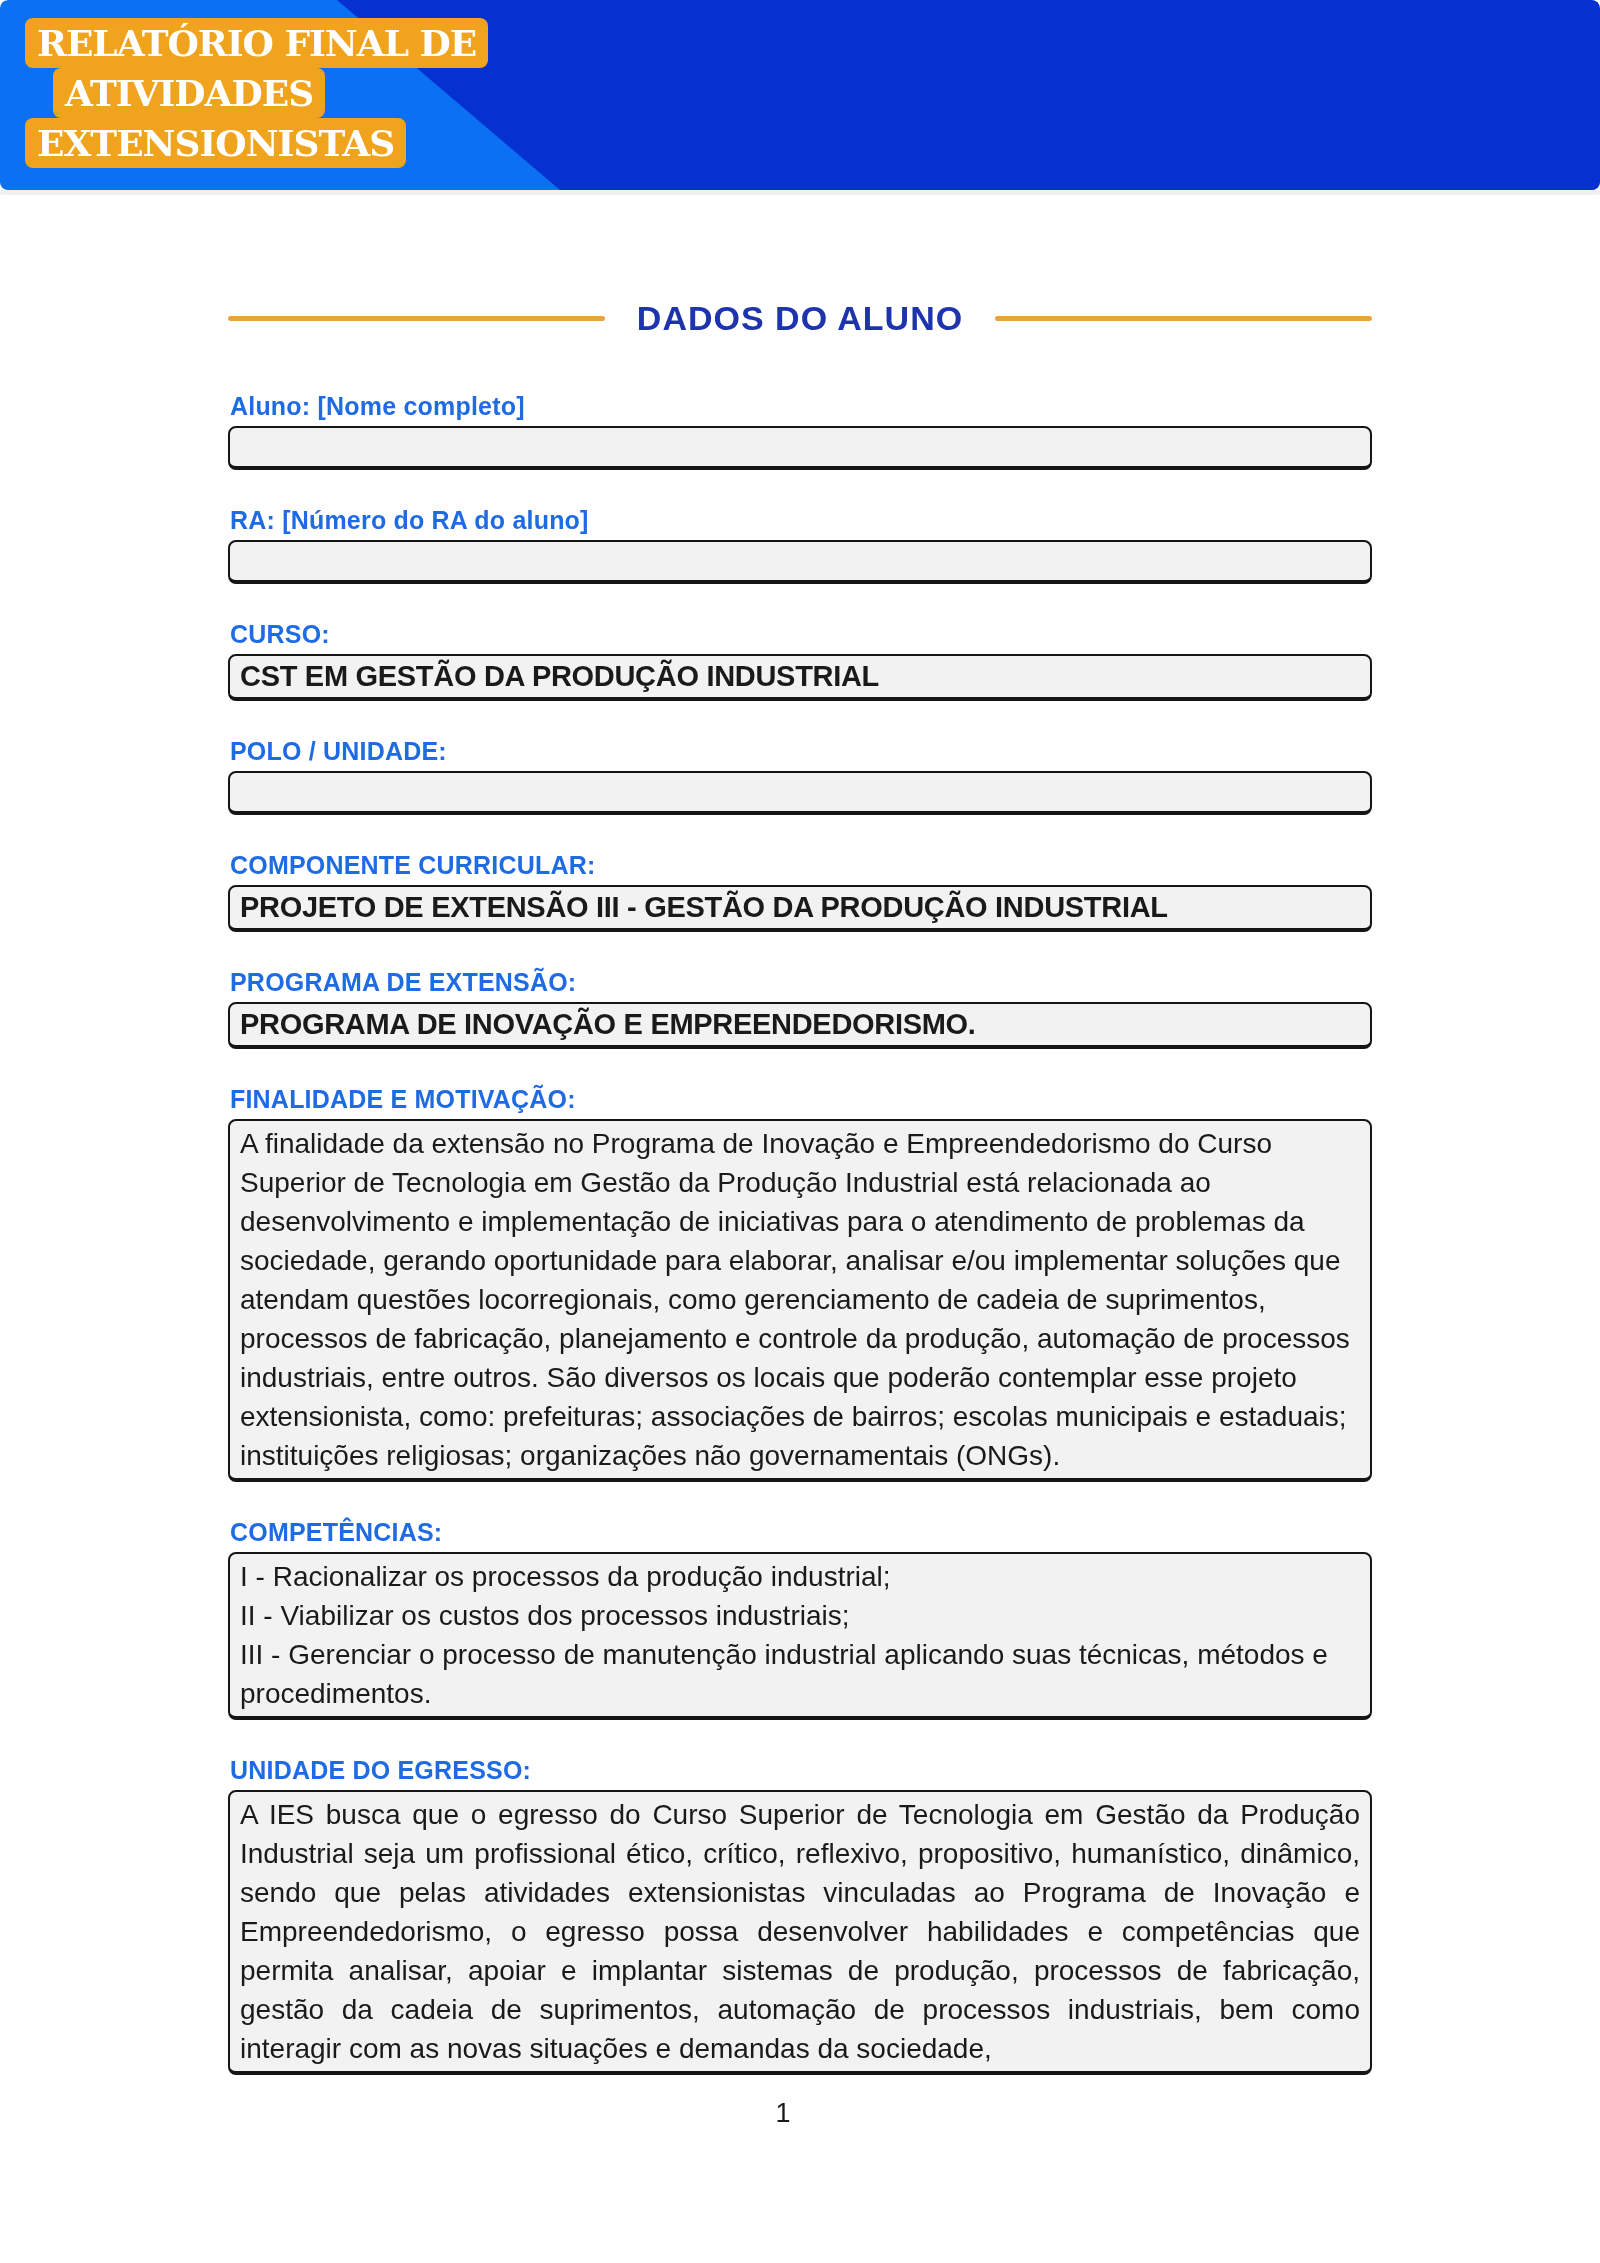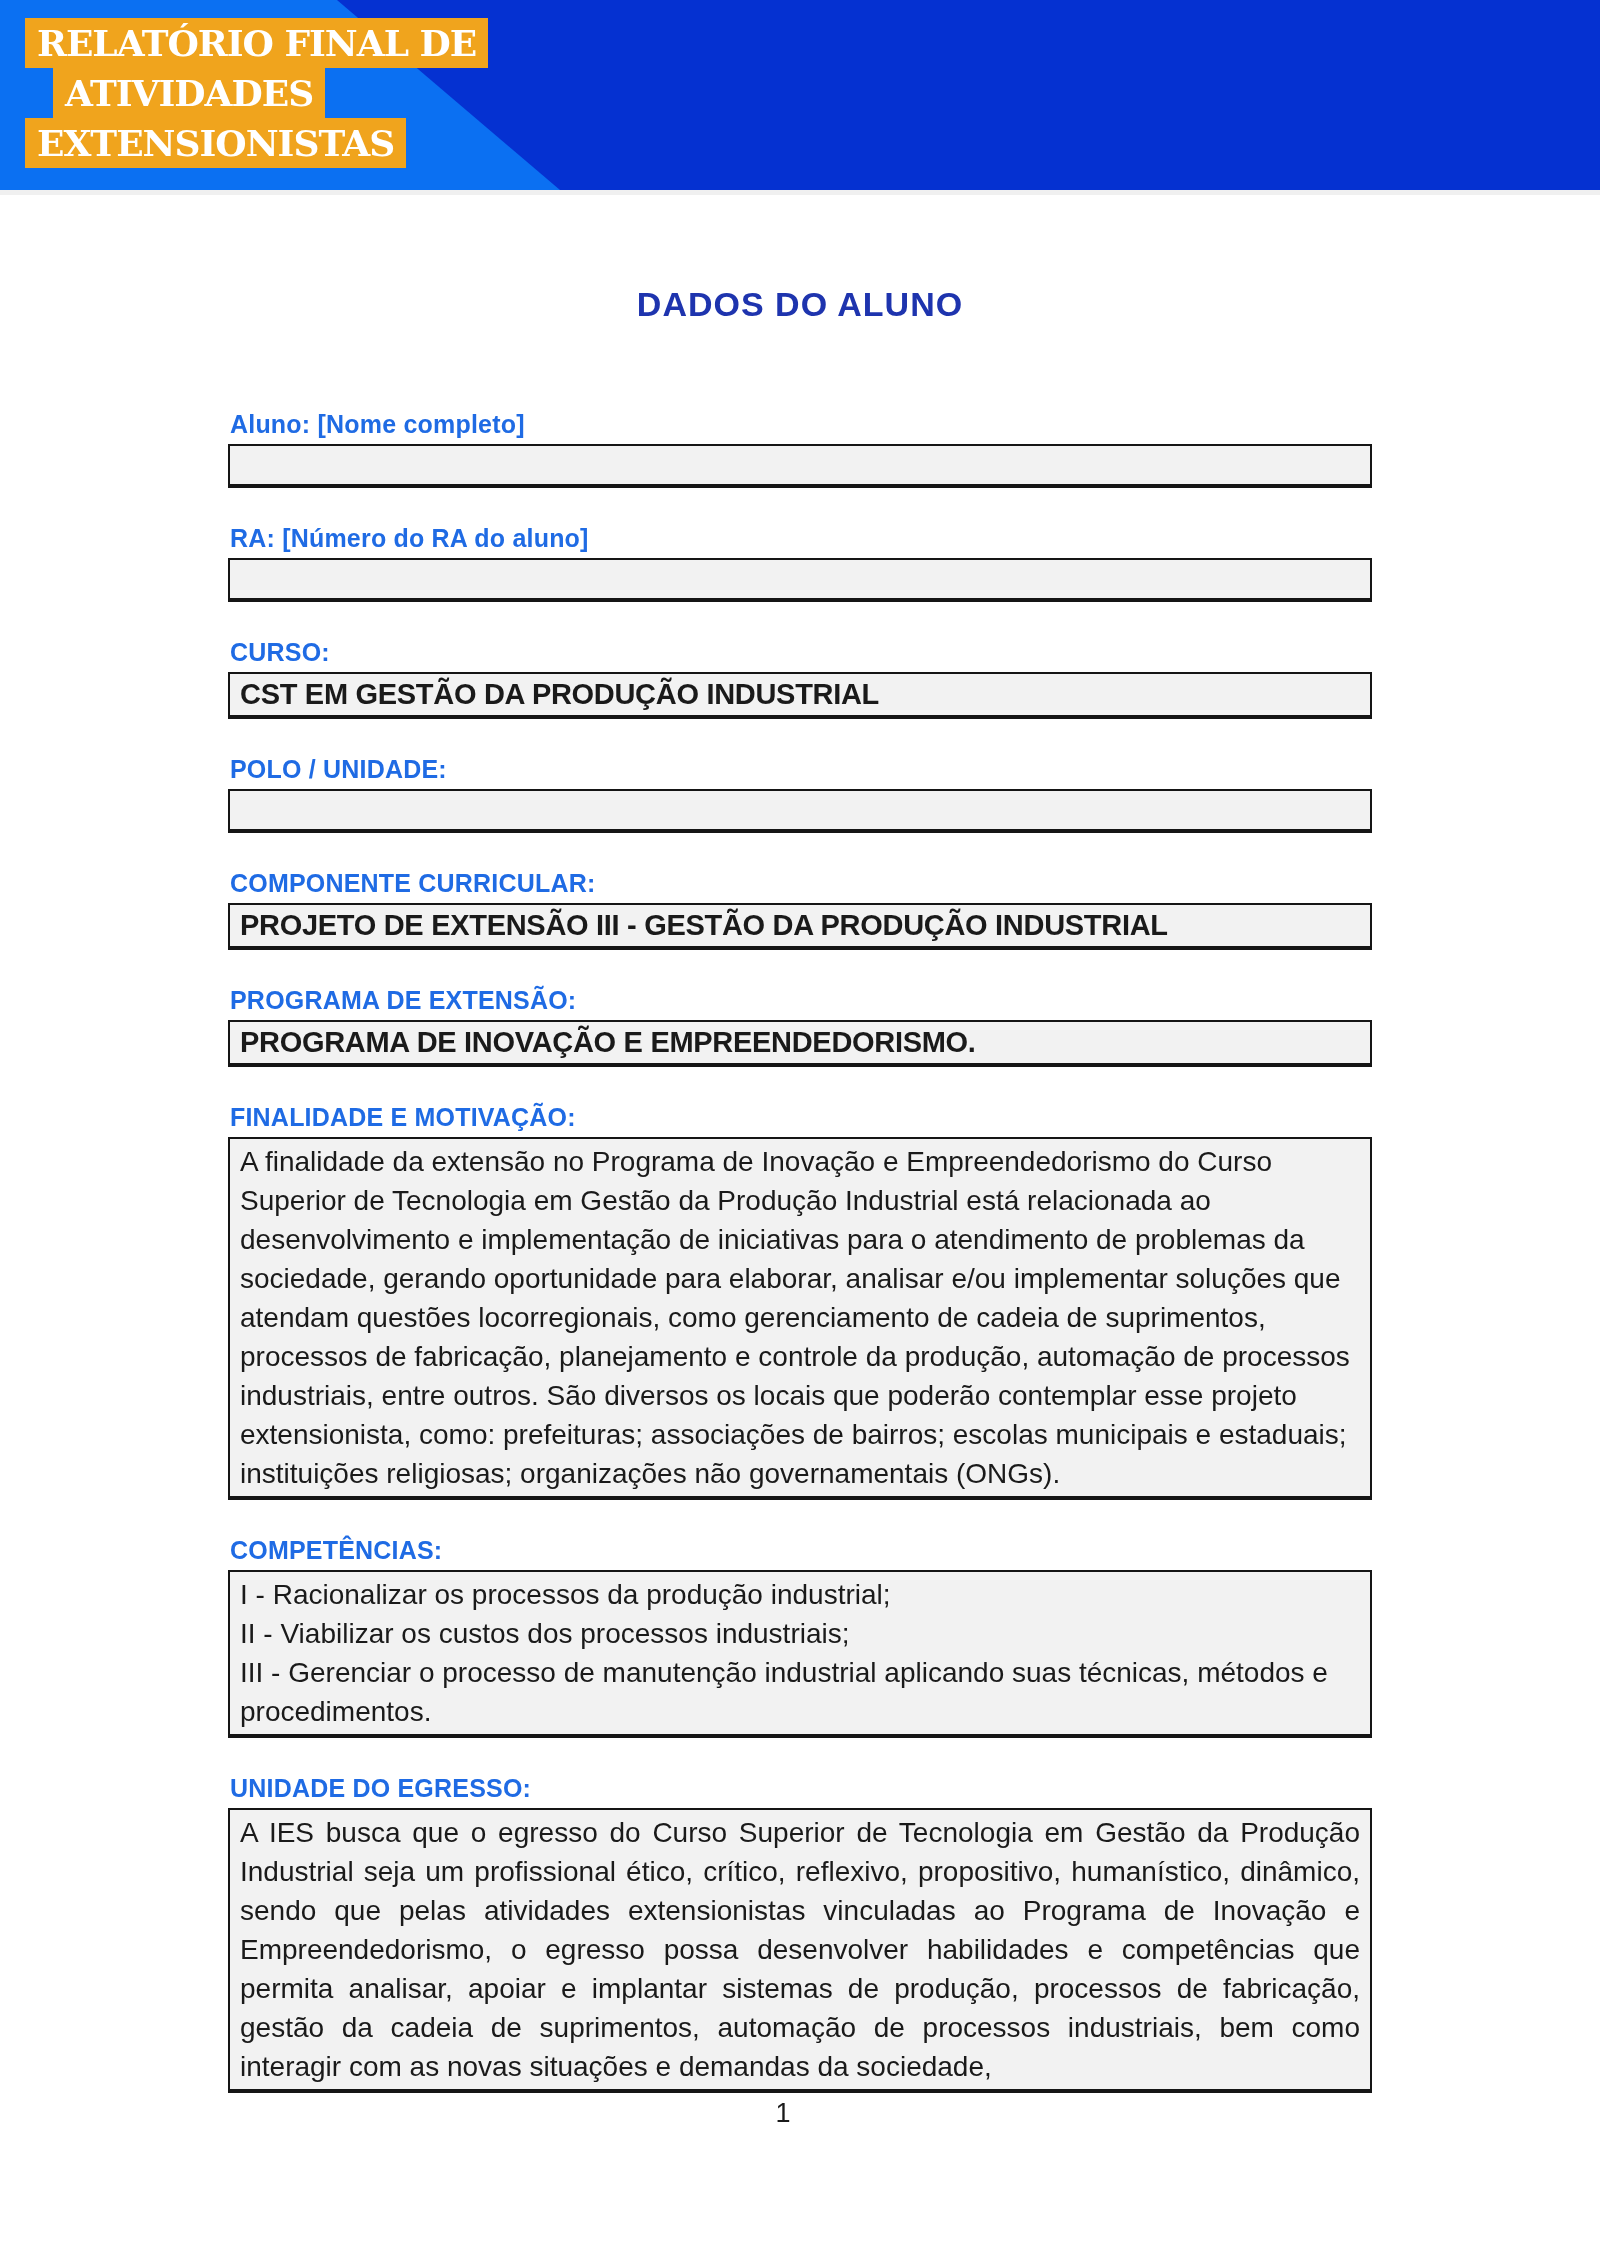"RELATÓRIO FINAL DE" * { border-radius: none -> 8px }
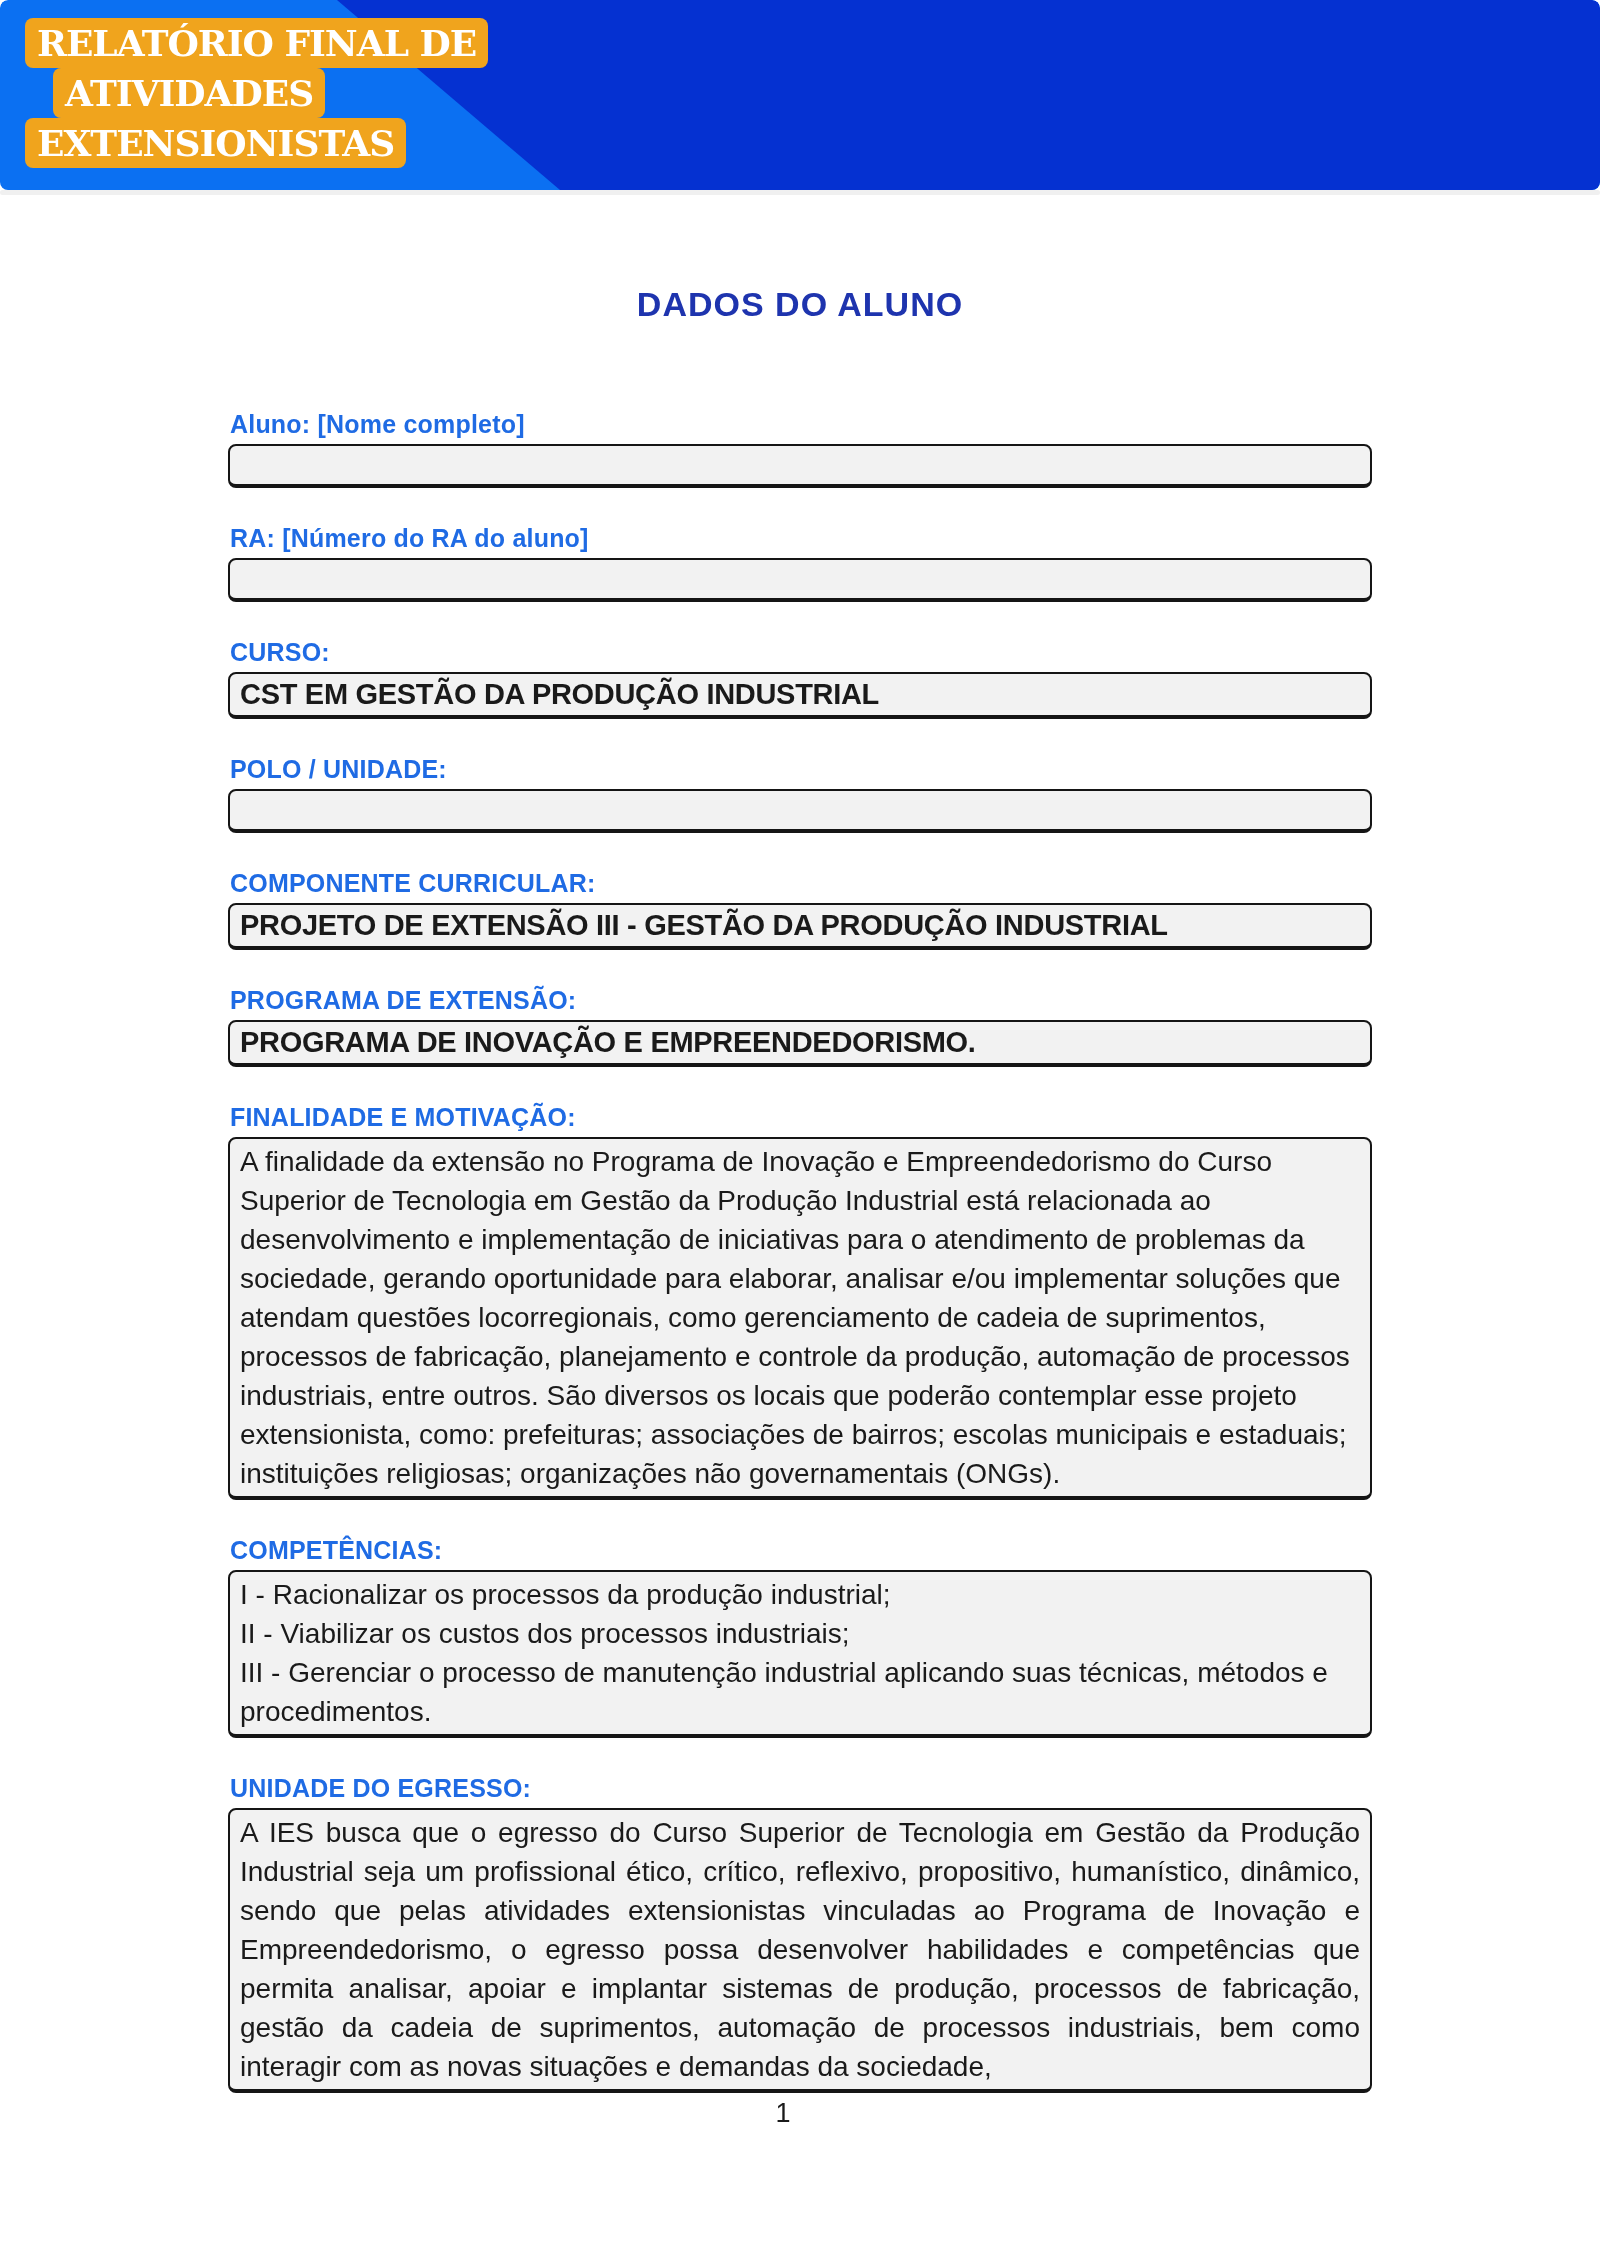"DADOS DO ALUNO" .title-row { flex-direction: column -> none; margin: 58px 228px 0 228px -> 104px 228px 0 228px }
